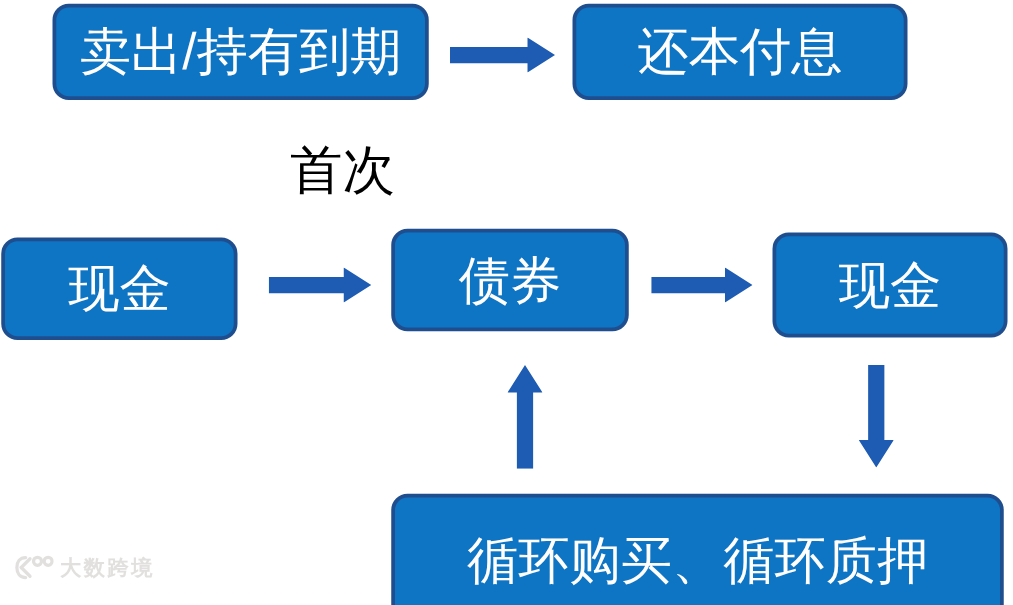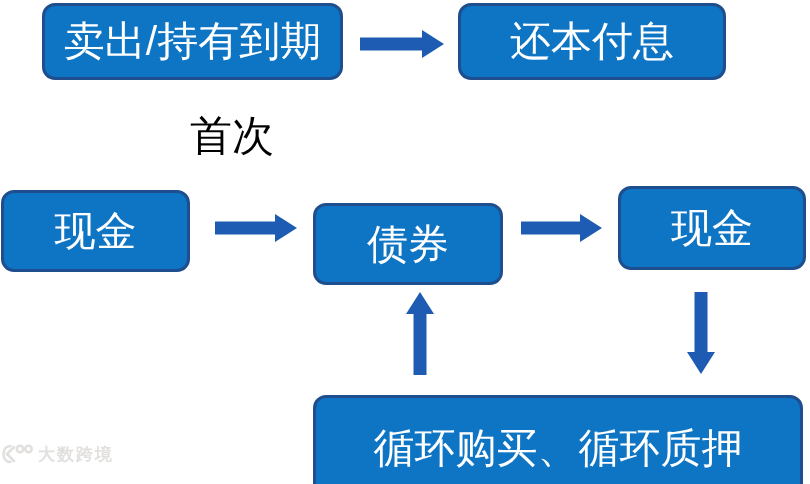"首次" .edge-label { text-align: left -> right }
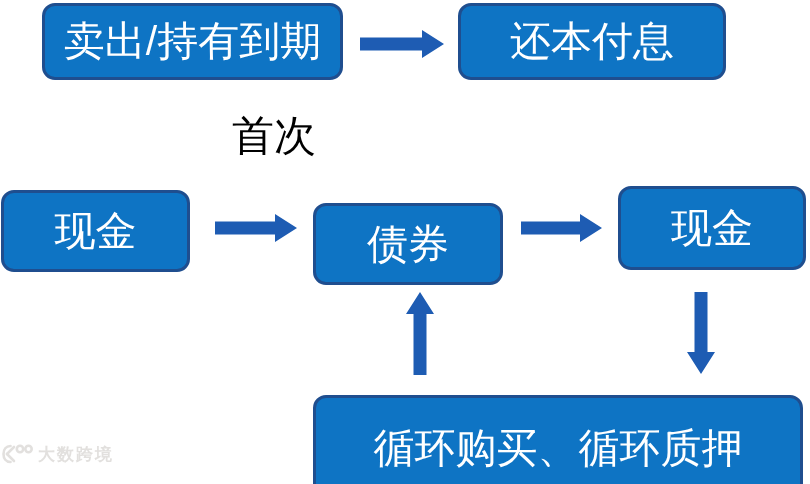"债券" .node-bond { top: 203px -> 183px }
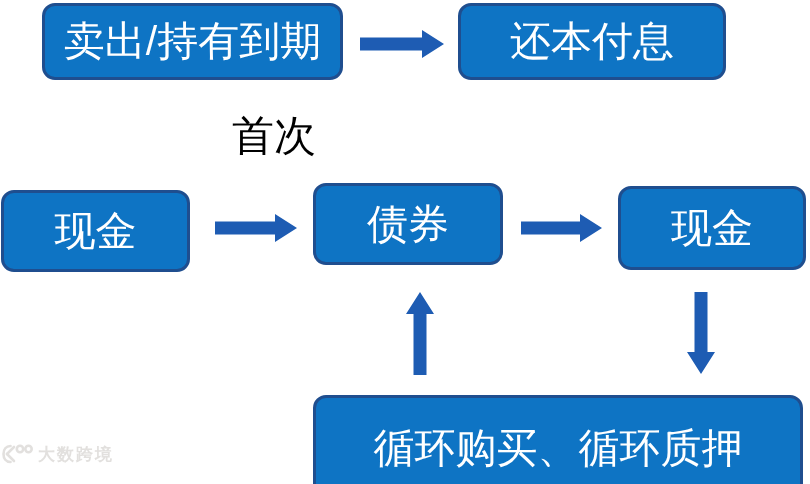"大数跨境" .watermark { left: 1px -> 11px }
